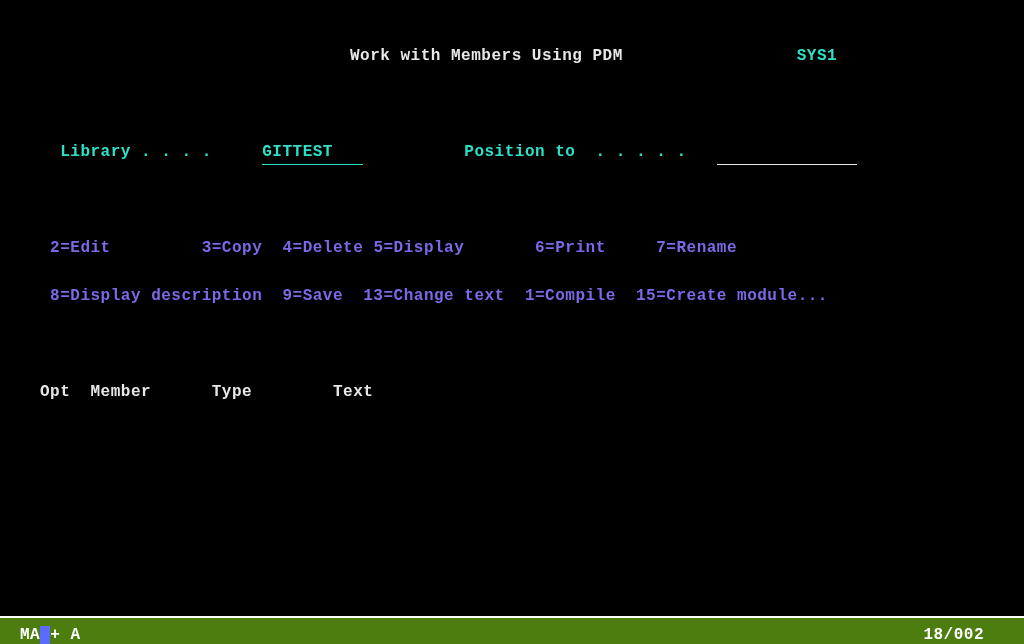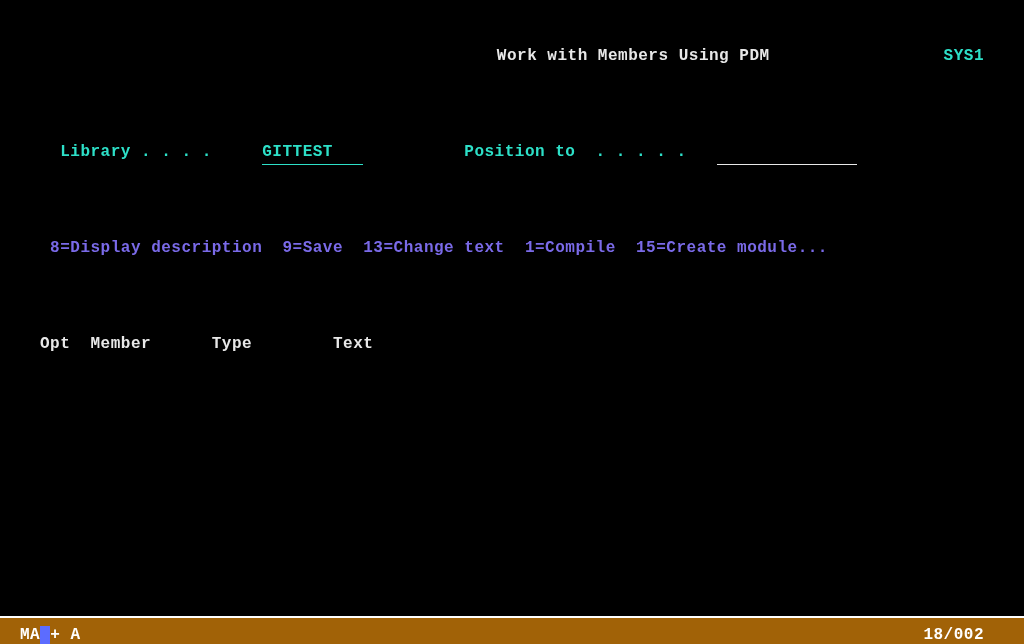"Work with Members Using PDM" .title-row { text-align: right -> left }
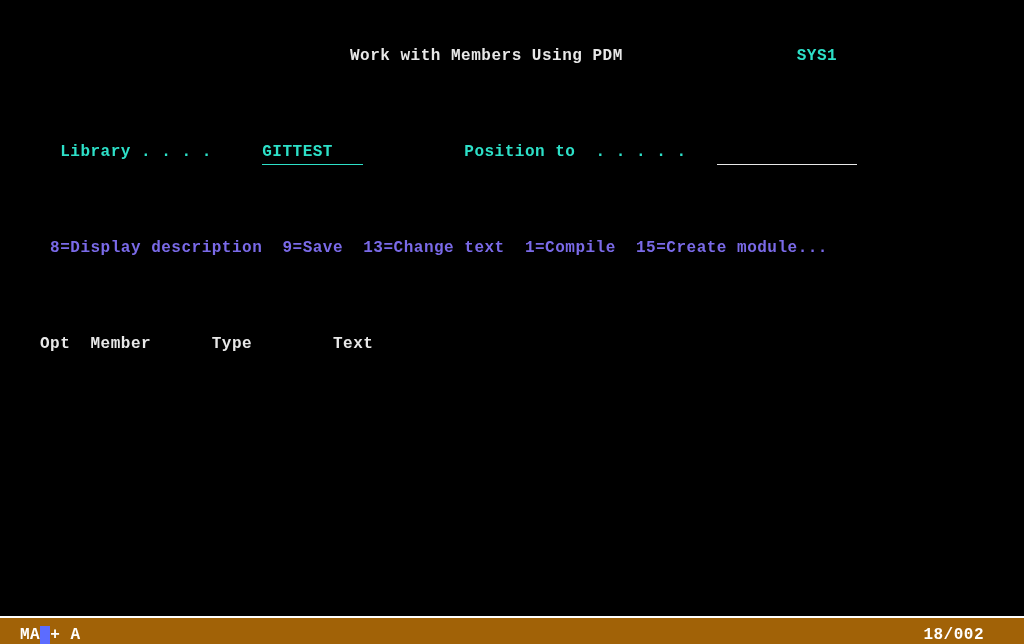"2=Edit 3=Copy 4=Delete 5=Display 6=Print" div.row { html: none -> <div> <span>2=Edit</span> <span>3=Copy</span> <span>4=Delete</span> <span>5=Display</span> <span>6=Print</span> <span>7=Rename</span></div> }
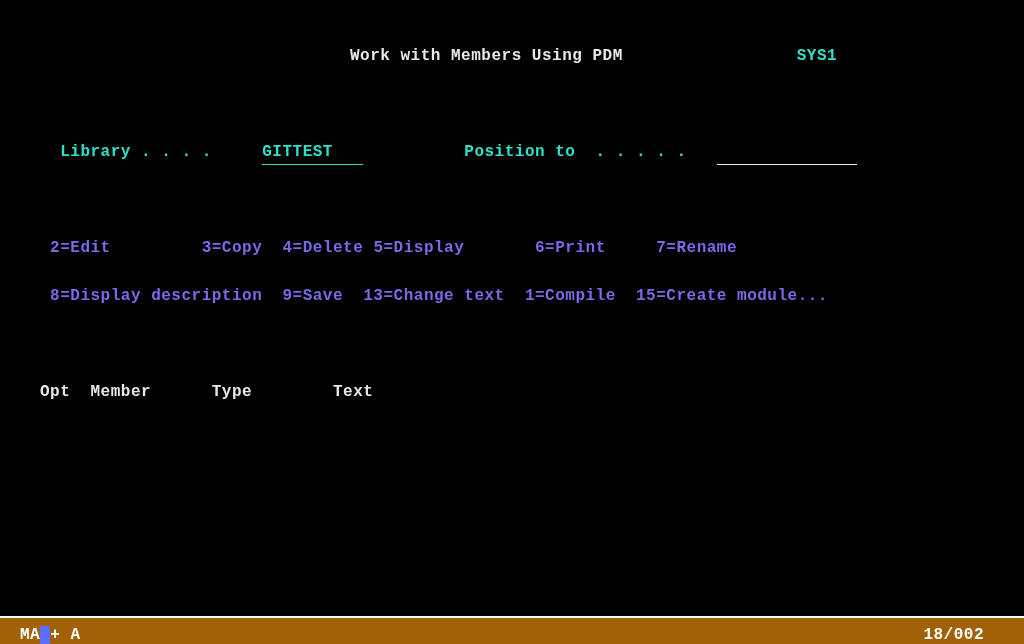"MA + A" .status-bar { background: #a16207 -> #4d7c0f }
